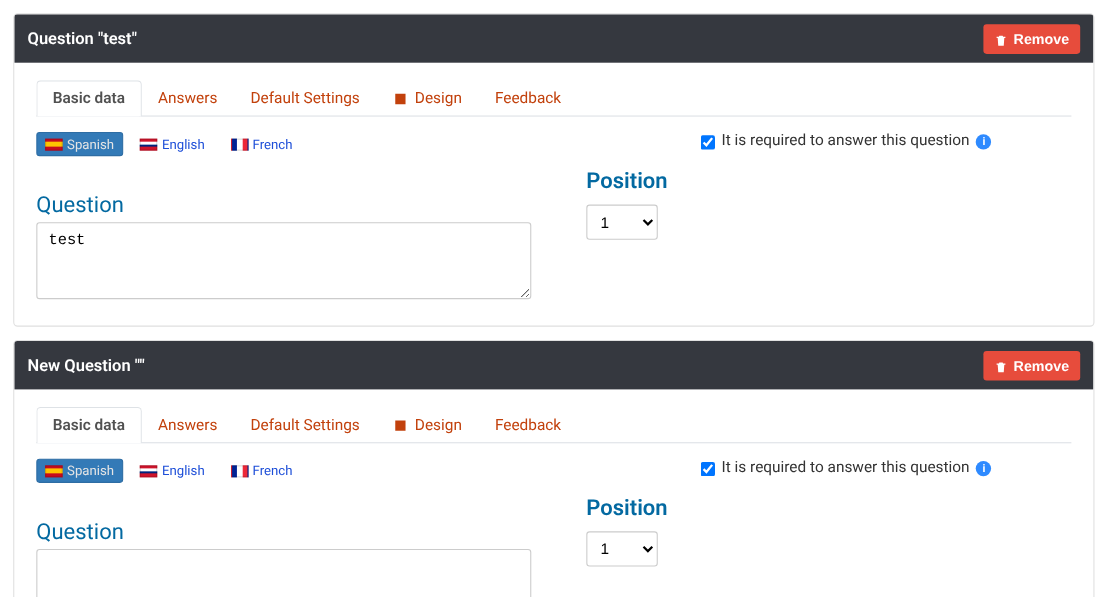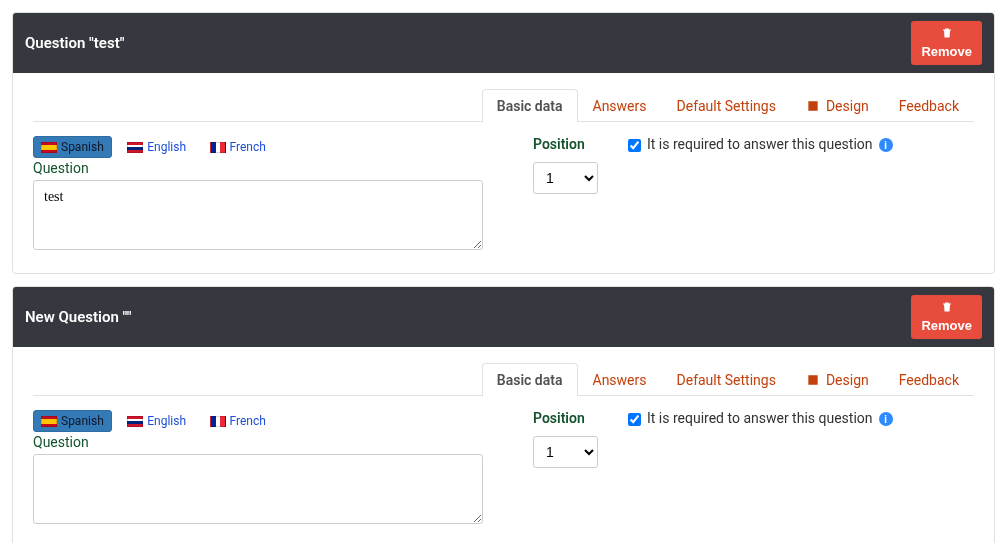"Remove" .btn-remove { align-items: center -> flex-end; flex-direction: column -> none }
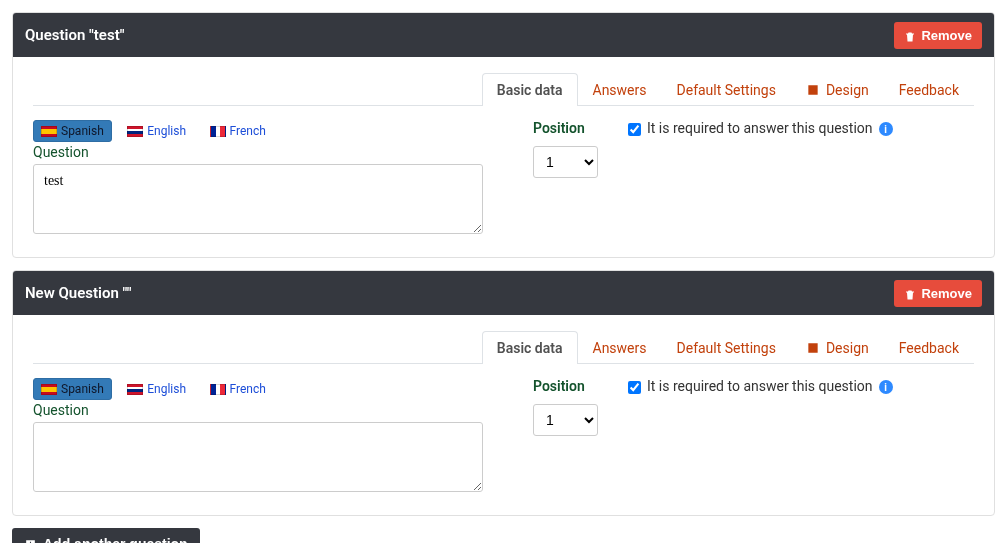"Basic data" .tabs { justify-content: flex-end -> none }
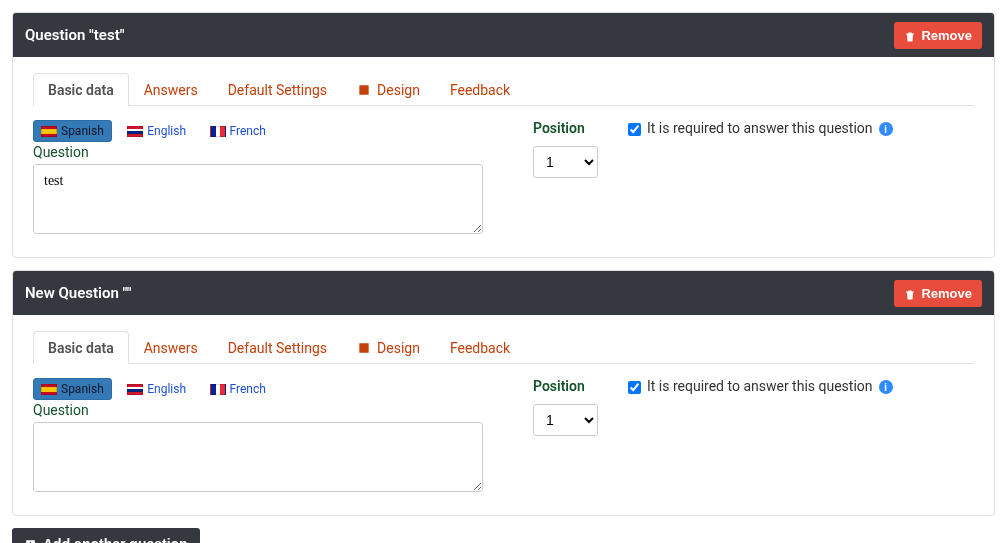"Spanish" .lang-tab.active { color: #0f172a -> #e5e5e5 }
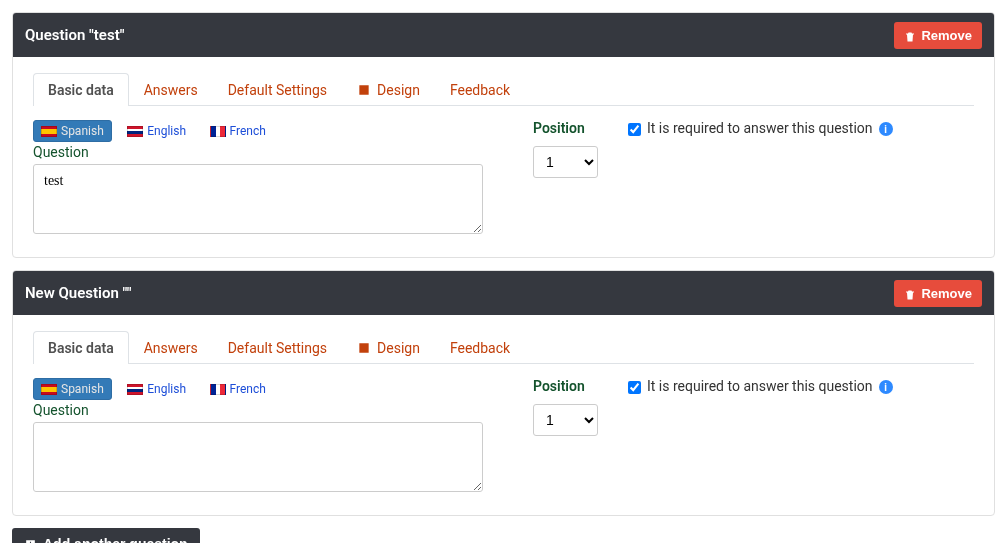"Position" .field-label { color: #14532d -> #0369a1; font-size: 14px -> 20px; margin-top: none -> 32px }
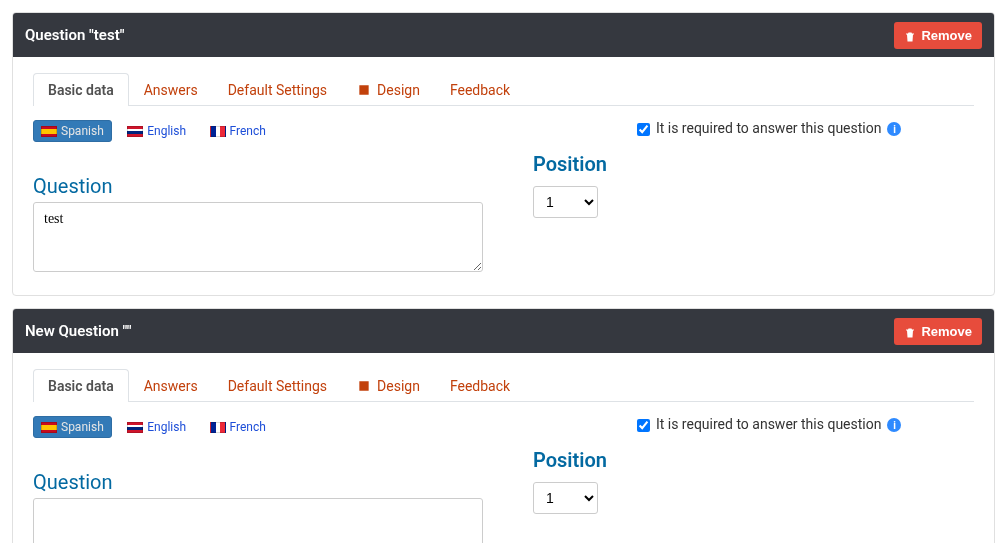"test" textarea.question-text { font-family: Liberation Serif, serif -> Liberation Mono, monospace }
